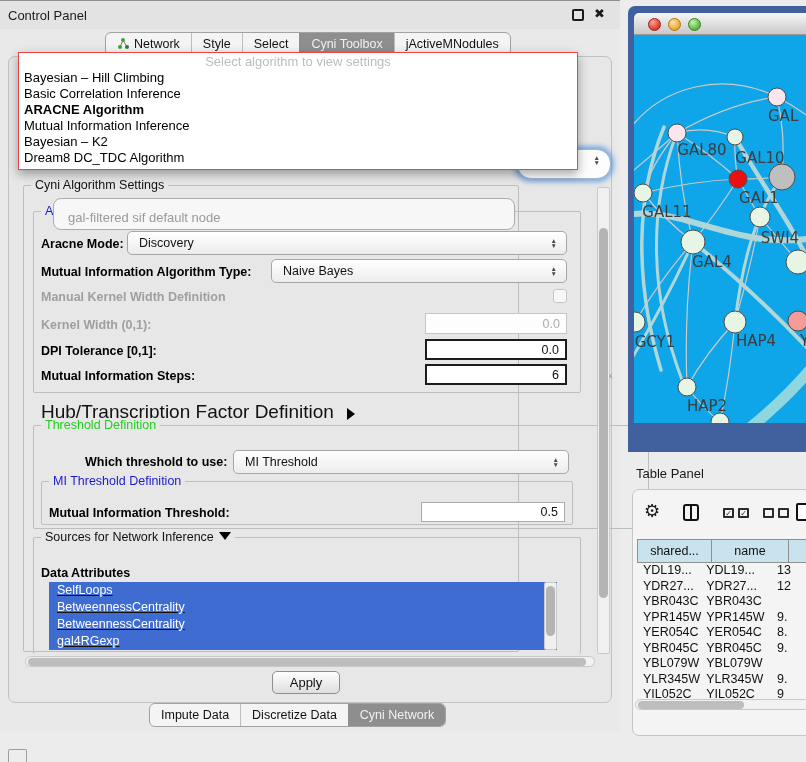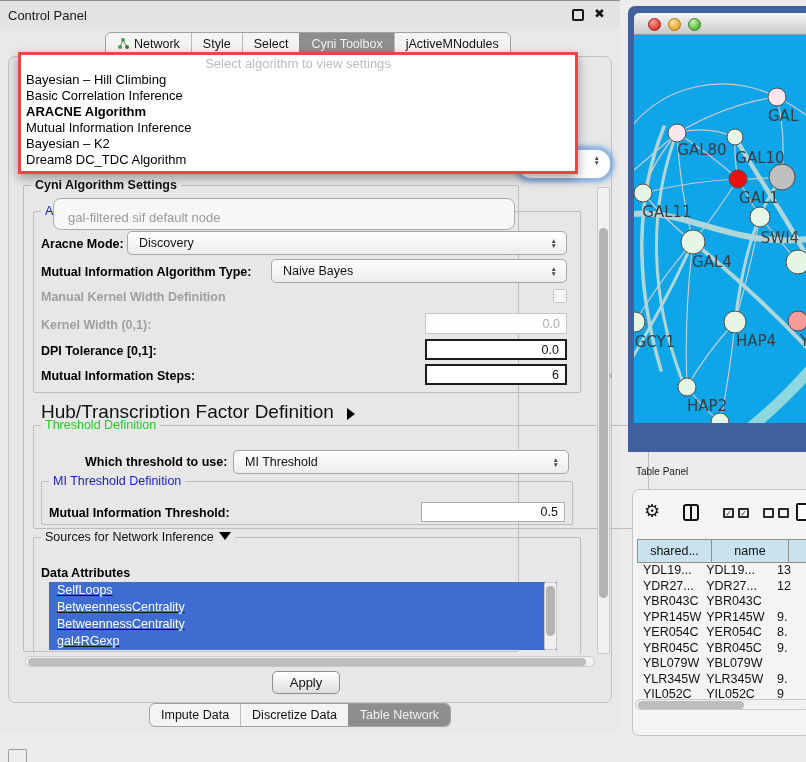"Select algorithm to view settings" #popup { border: 3px solid #ef4444 -> 1px solid #ef4444 }
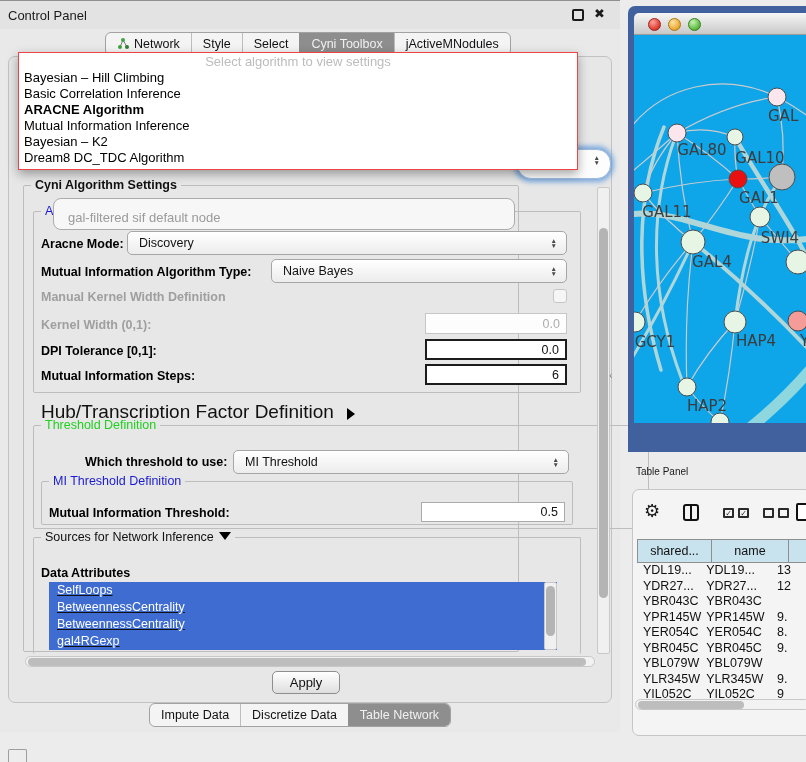"Cyni Algorithm Settings" div.fs { font-weight: bold -> none }
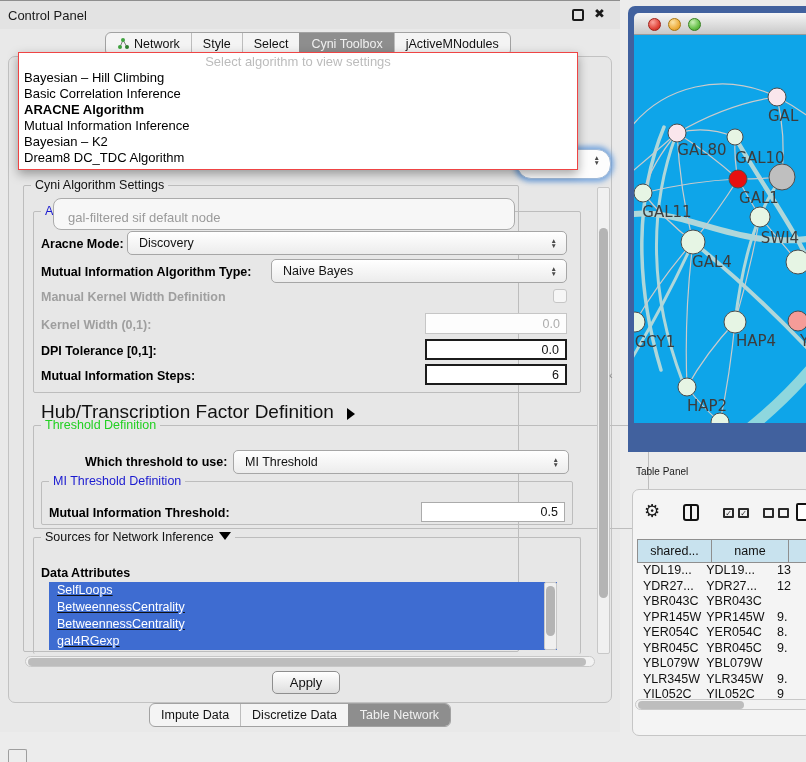"Table Panel" #tp-title { font-size: 10px -> 13px }
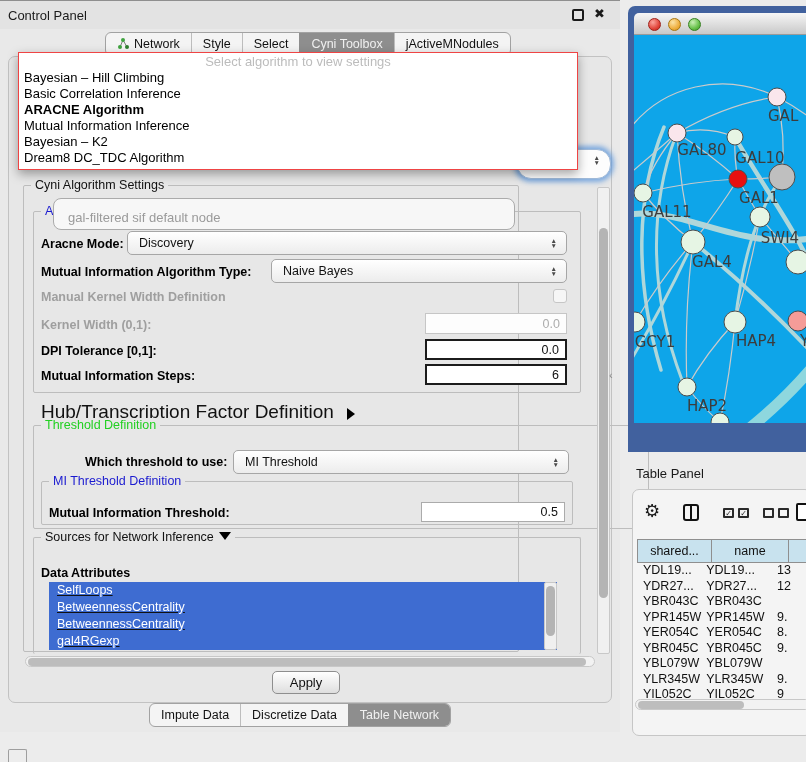"Table Network" span { text: Table -> Cyni }
